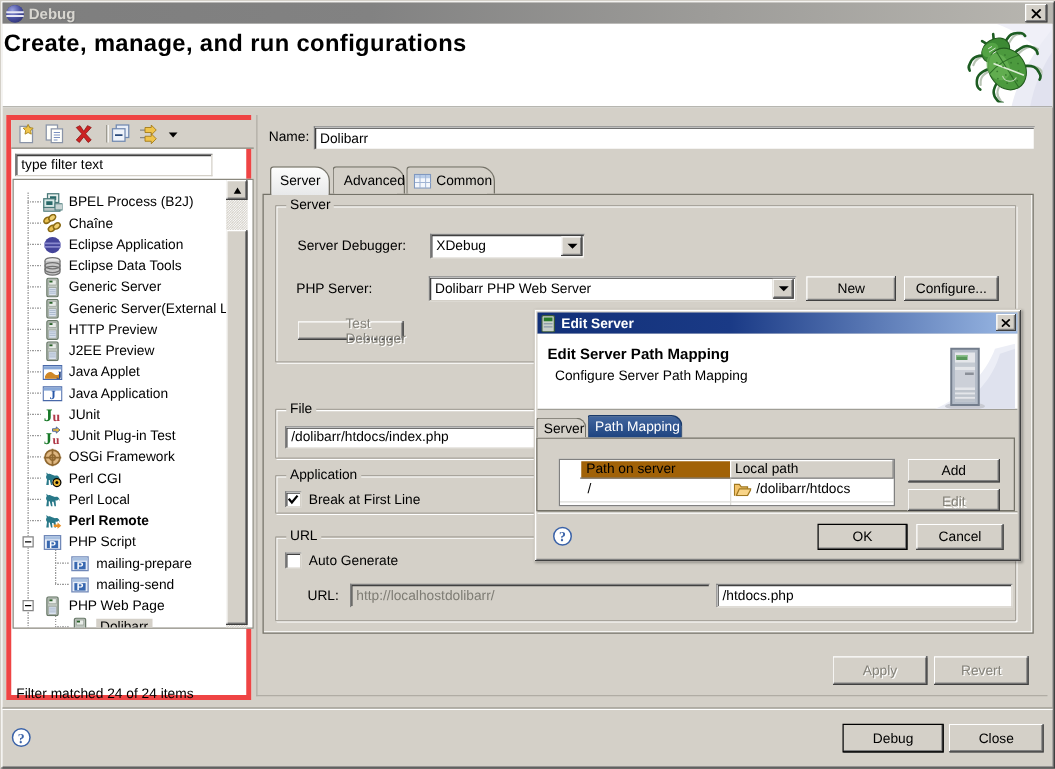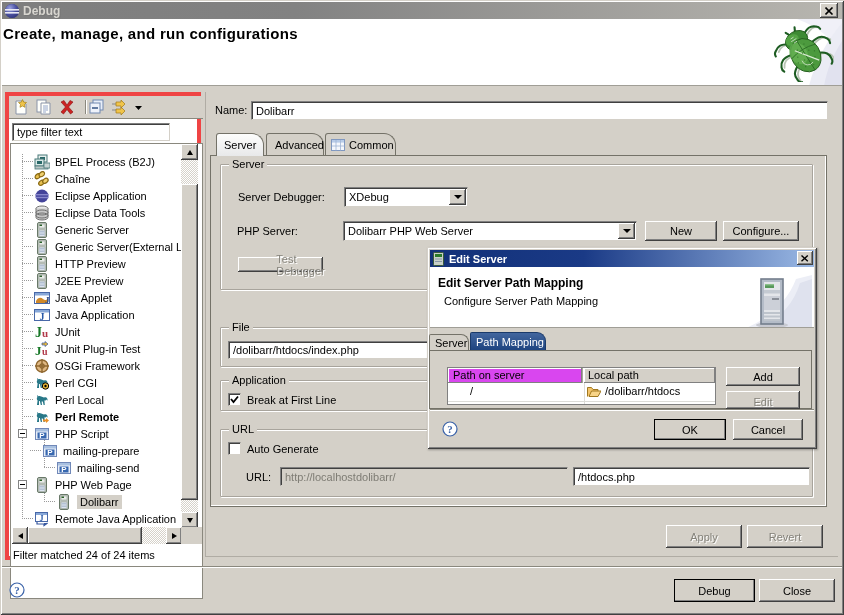"Create, manage, and run configurations" div.abs { font-size: 15px -> 19px }
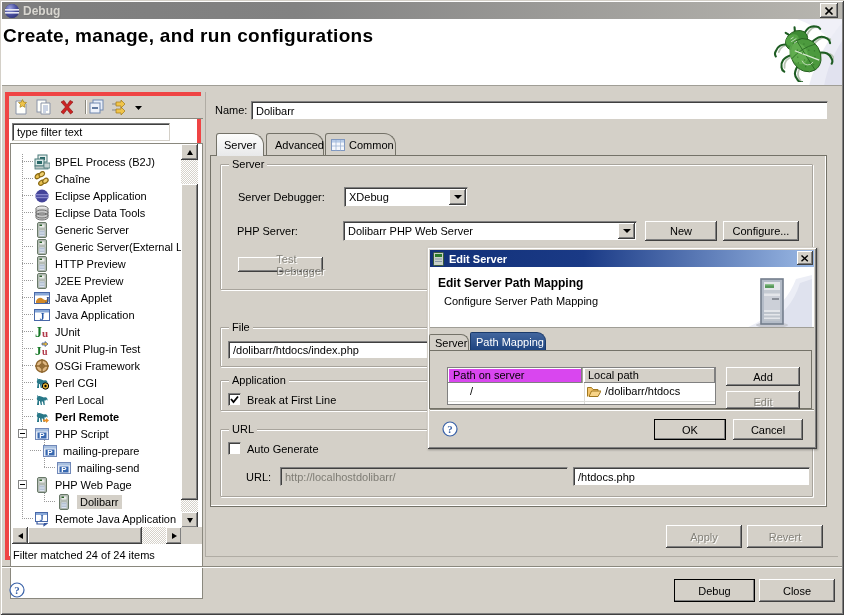"BPEL Process (B2J)" div.abs { height: 456px -> 360px }
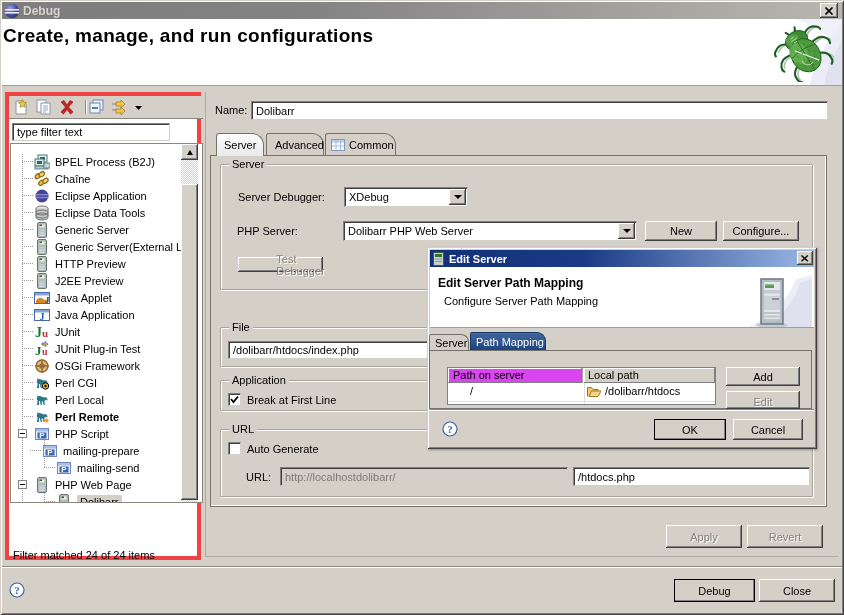"Path on server" div.abs { background: #d946ef -> #a16207; left: 0 -> 16px }
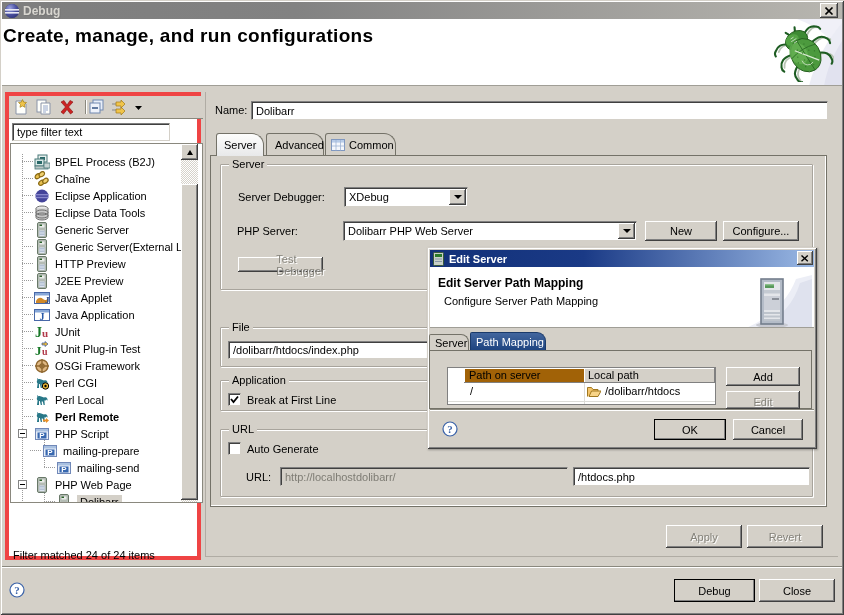"mailing-prepare" div.row { left: 8px -> 22px }
